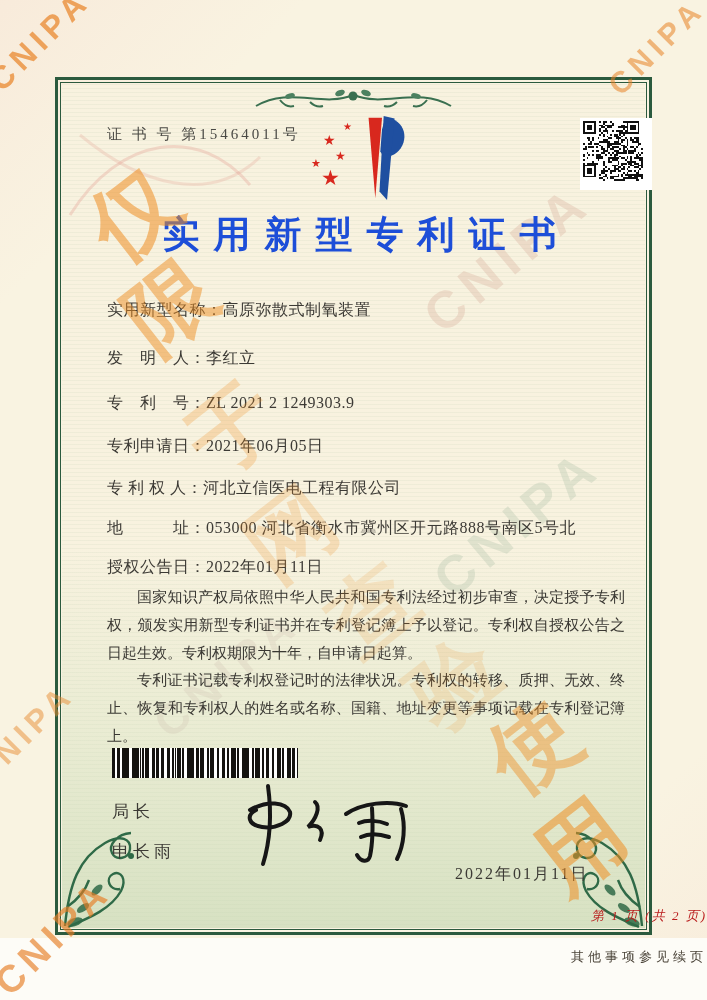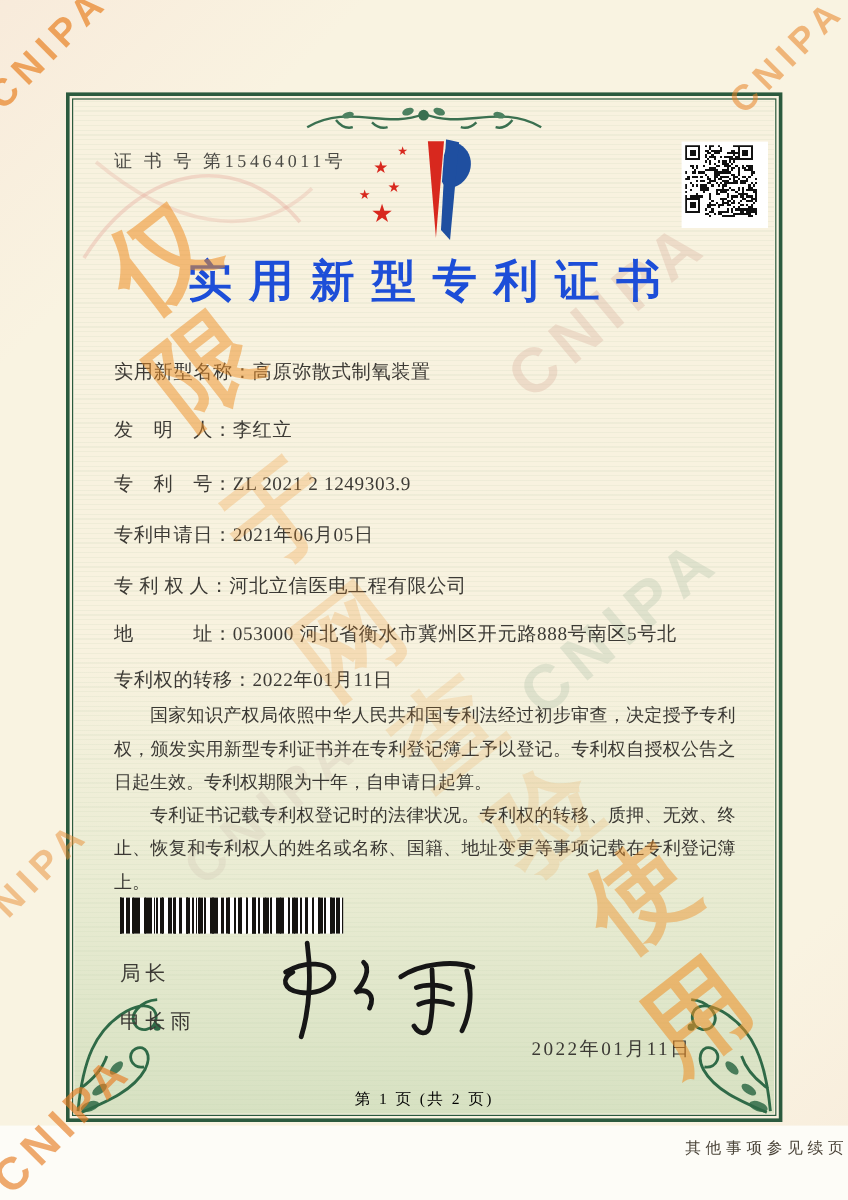"证 书 号 第15464011号" .content { margin-left: none -> 12px }
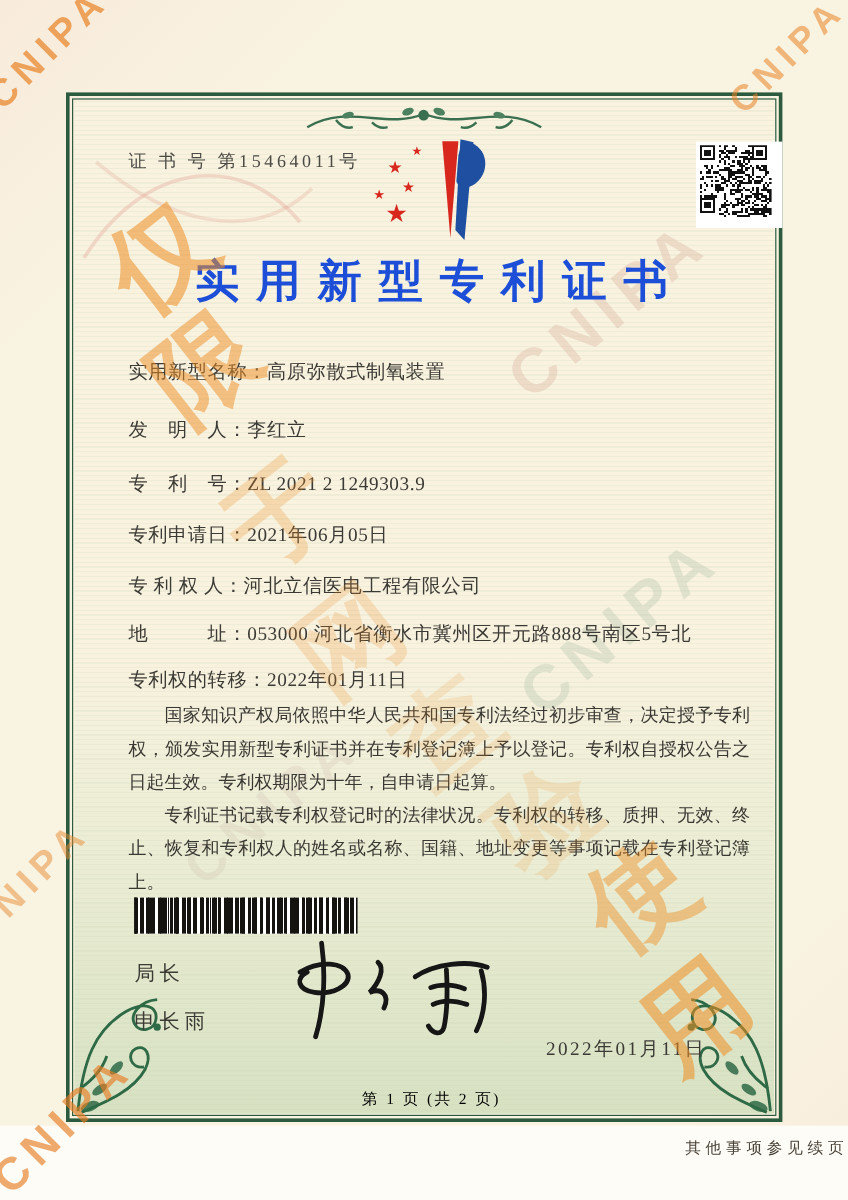"专利权的转移：" span.flabel { text: 专利权的转移 -> 授权公告日 }
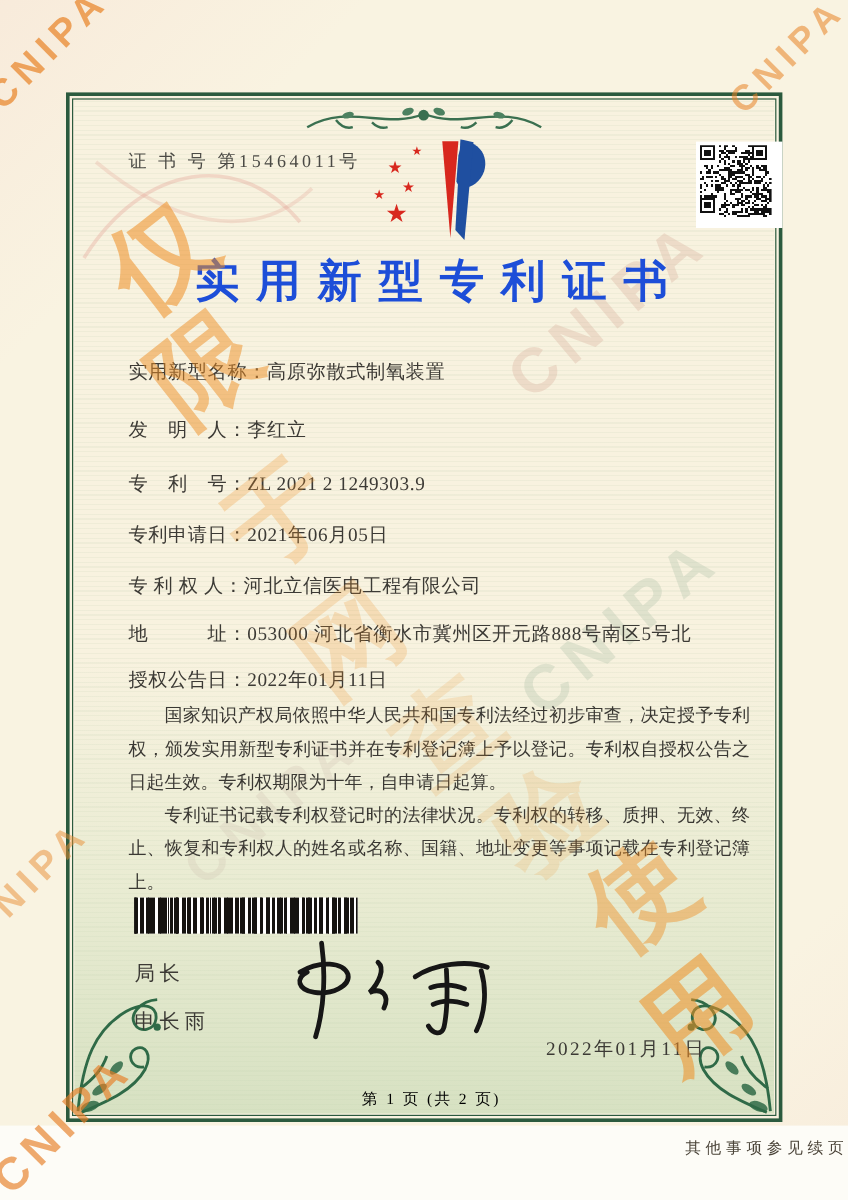"第 1 页 (共 2" .page-num { color: #000000 -> #b91c1c; font-style: none -> italic; text-align: center -> right }
